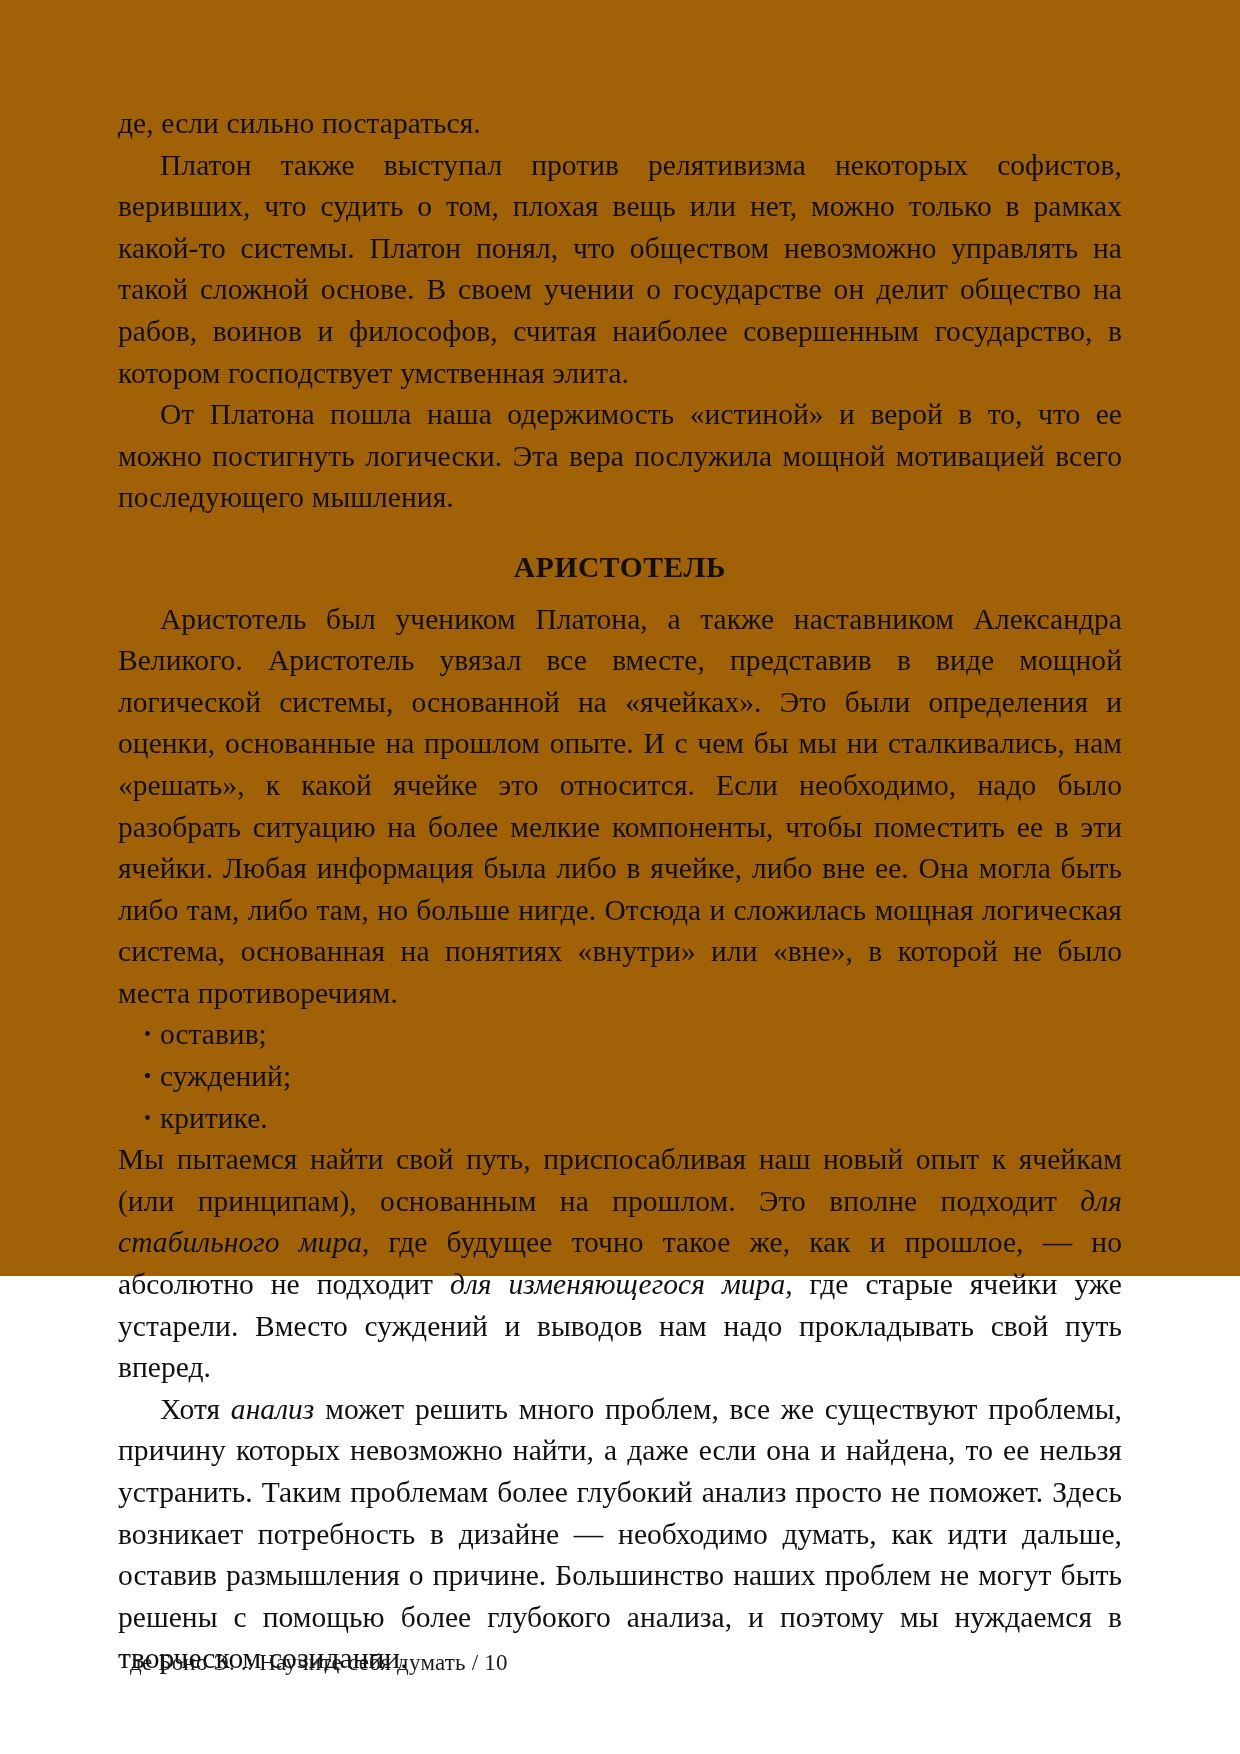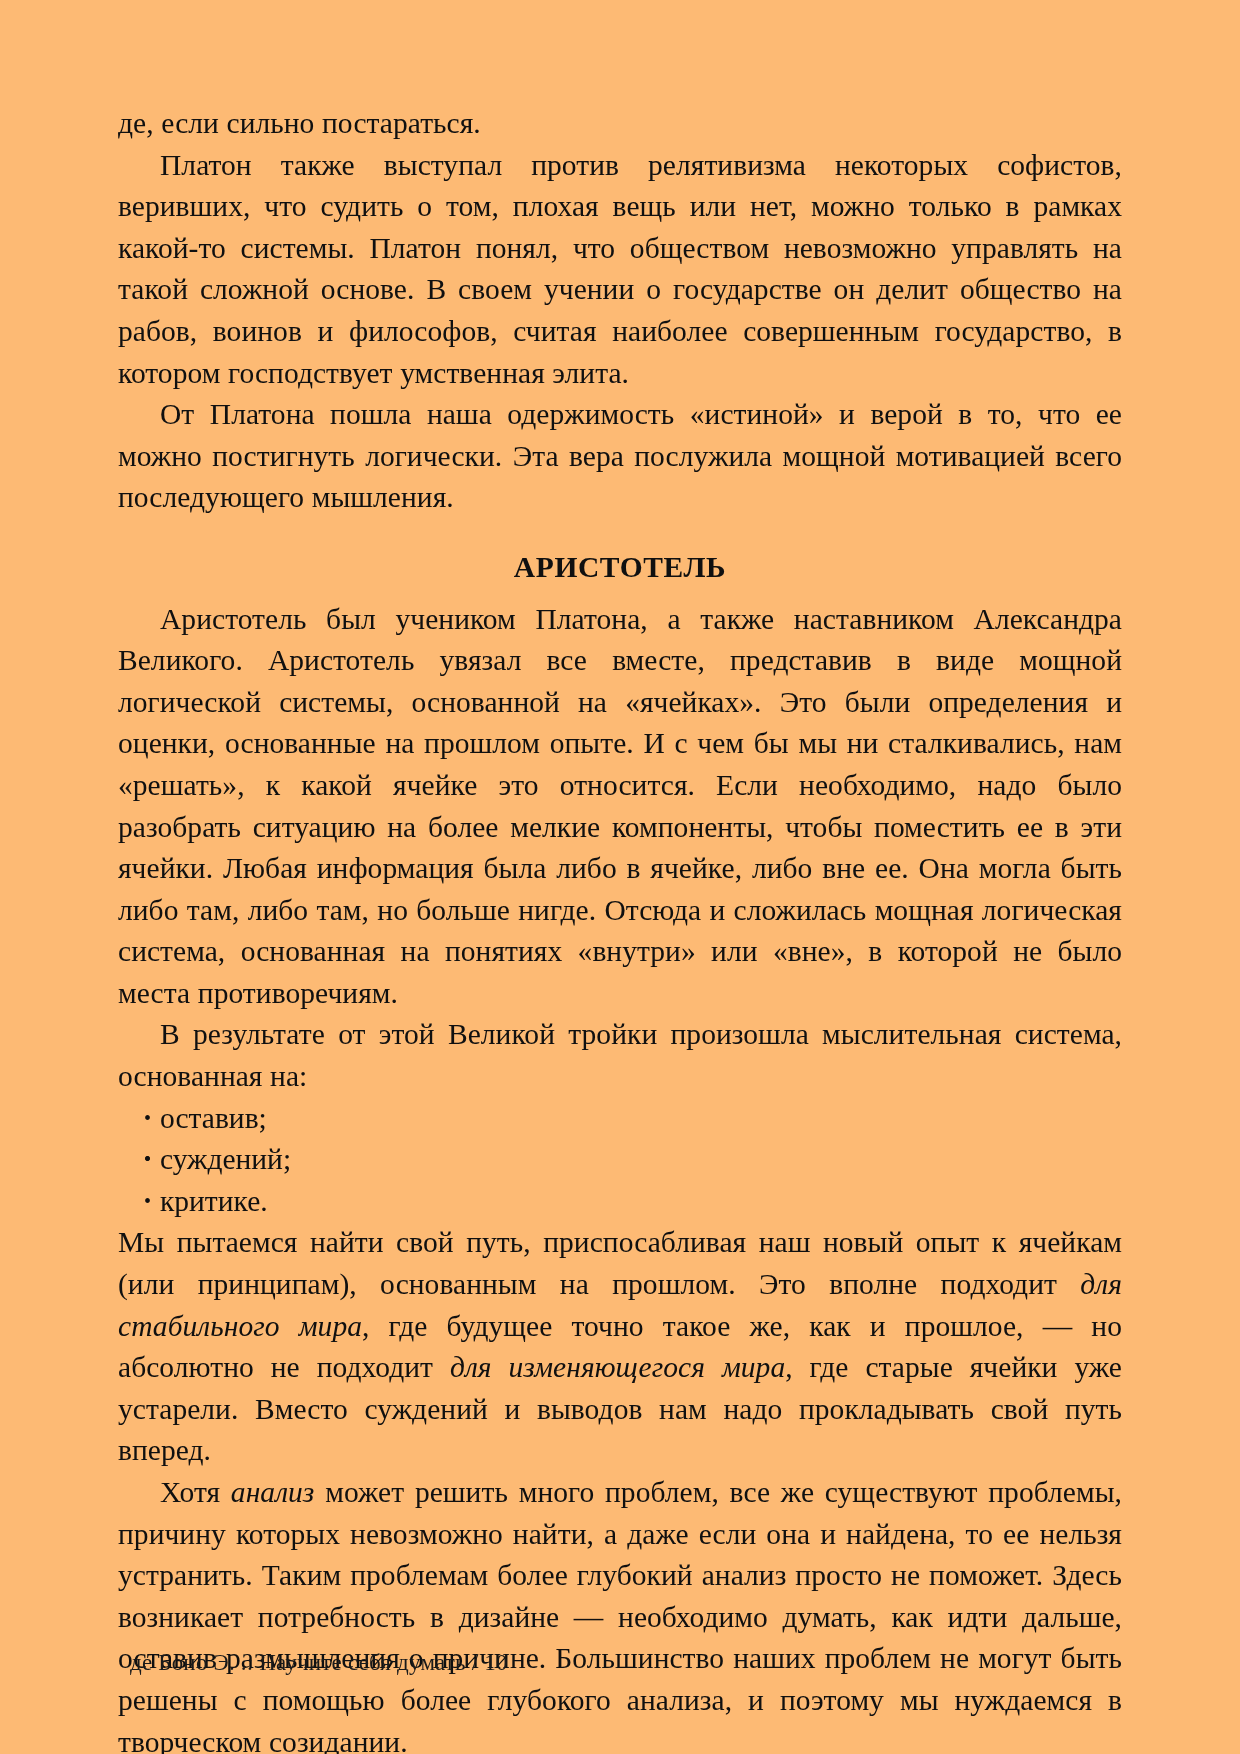"де, если сильно постараться." .page { background: #fdba74 -> #a16207; height: 1754px -> 1276px }
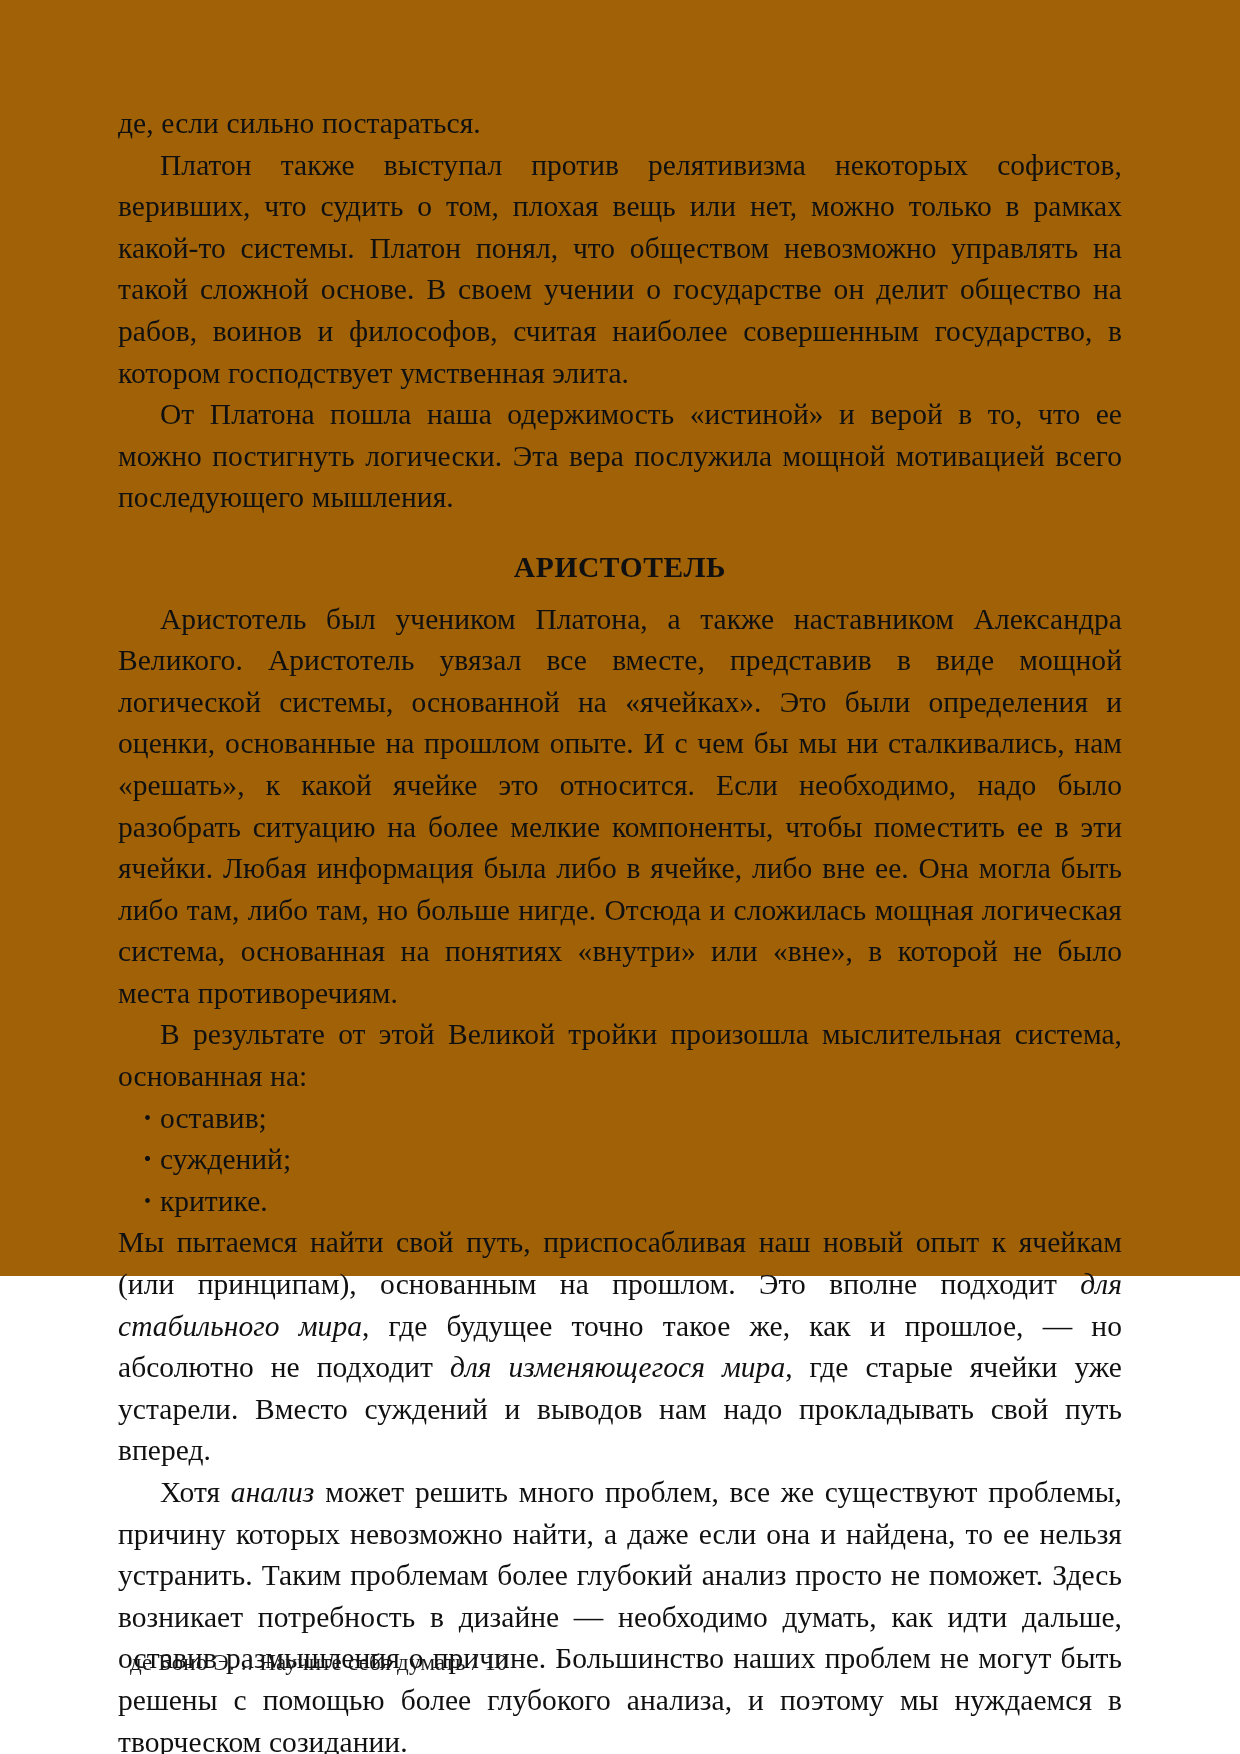"В результате от этой Великой" p.para { html: <p>В результате от этой Великой тройки произошла мыслительная система, основанная на:</p> -> none }
